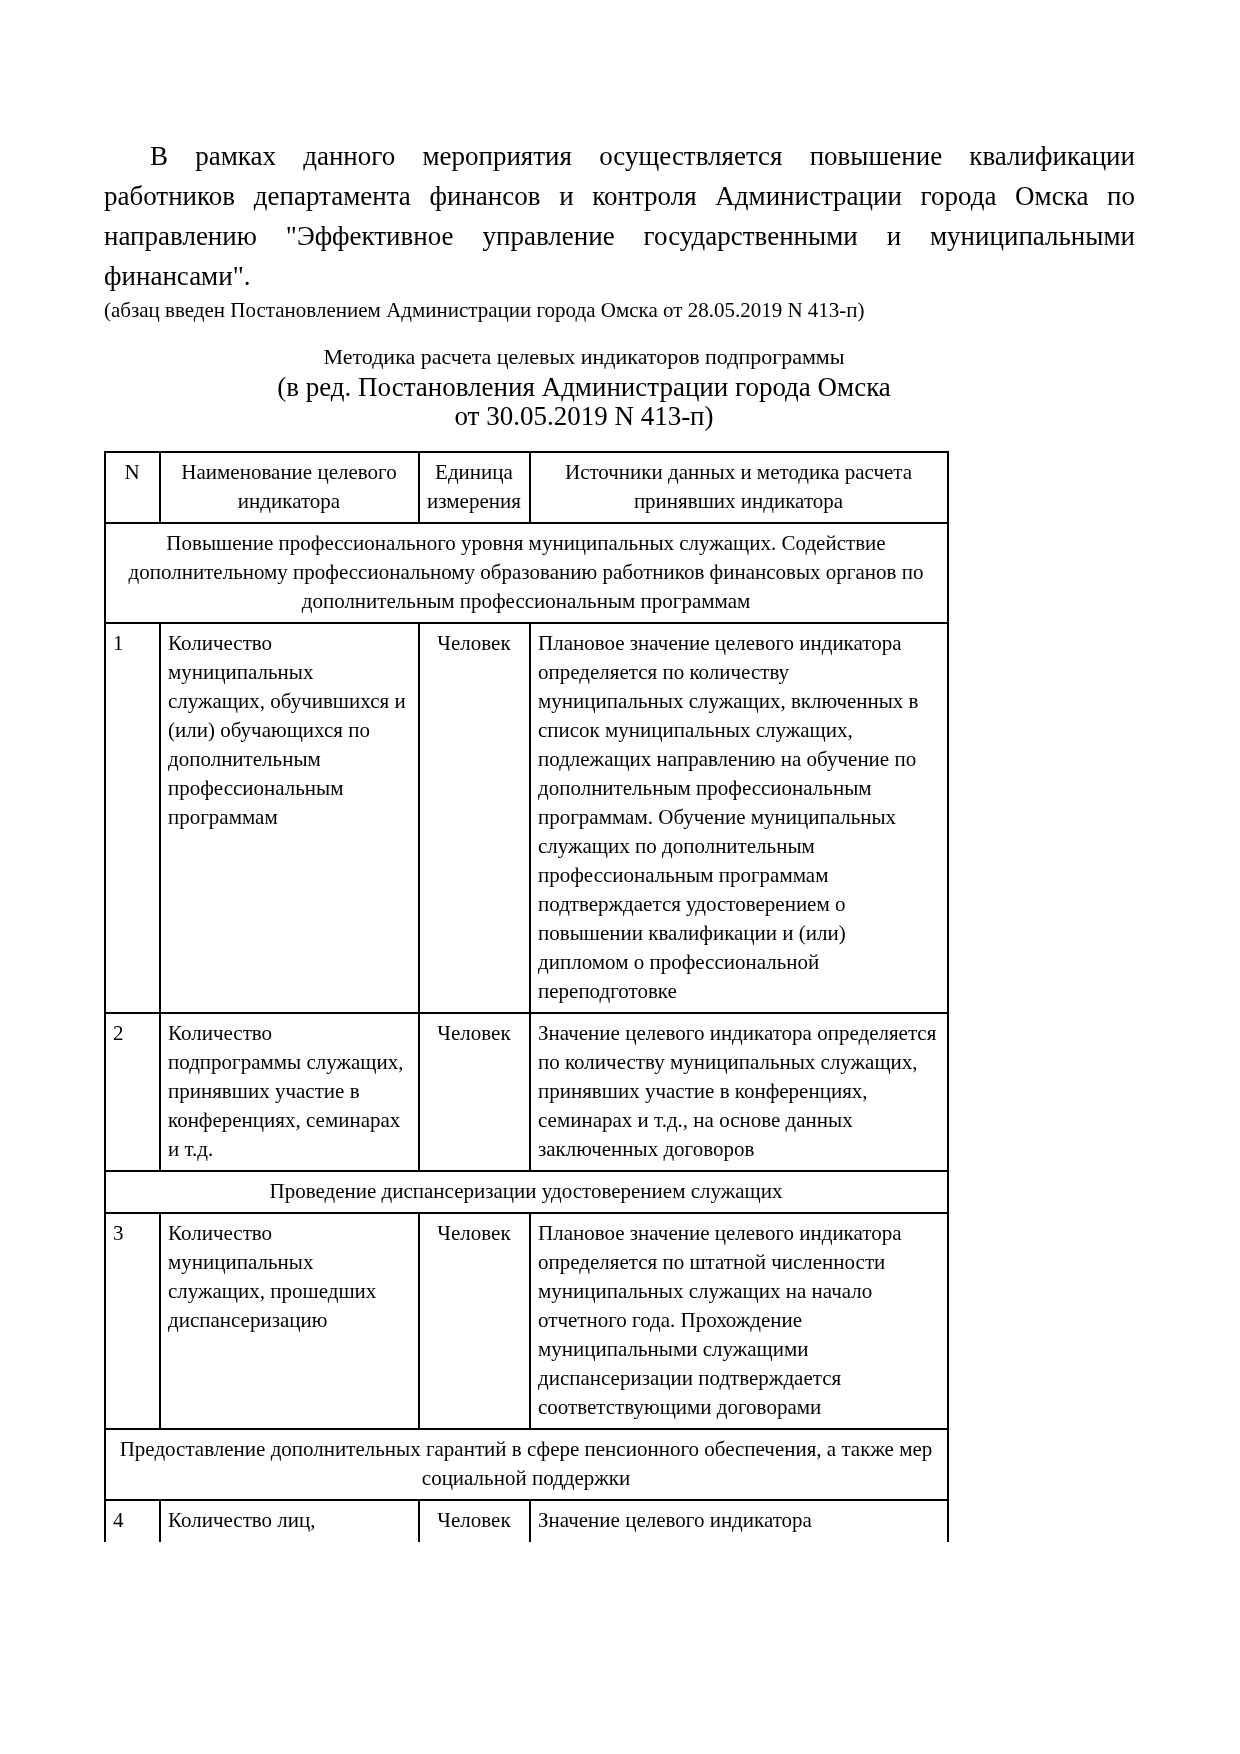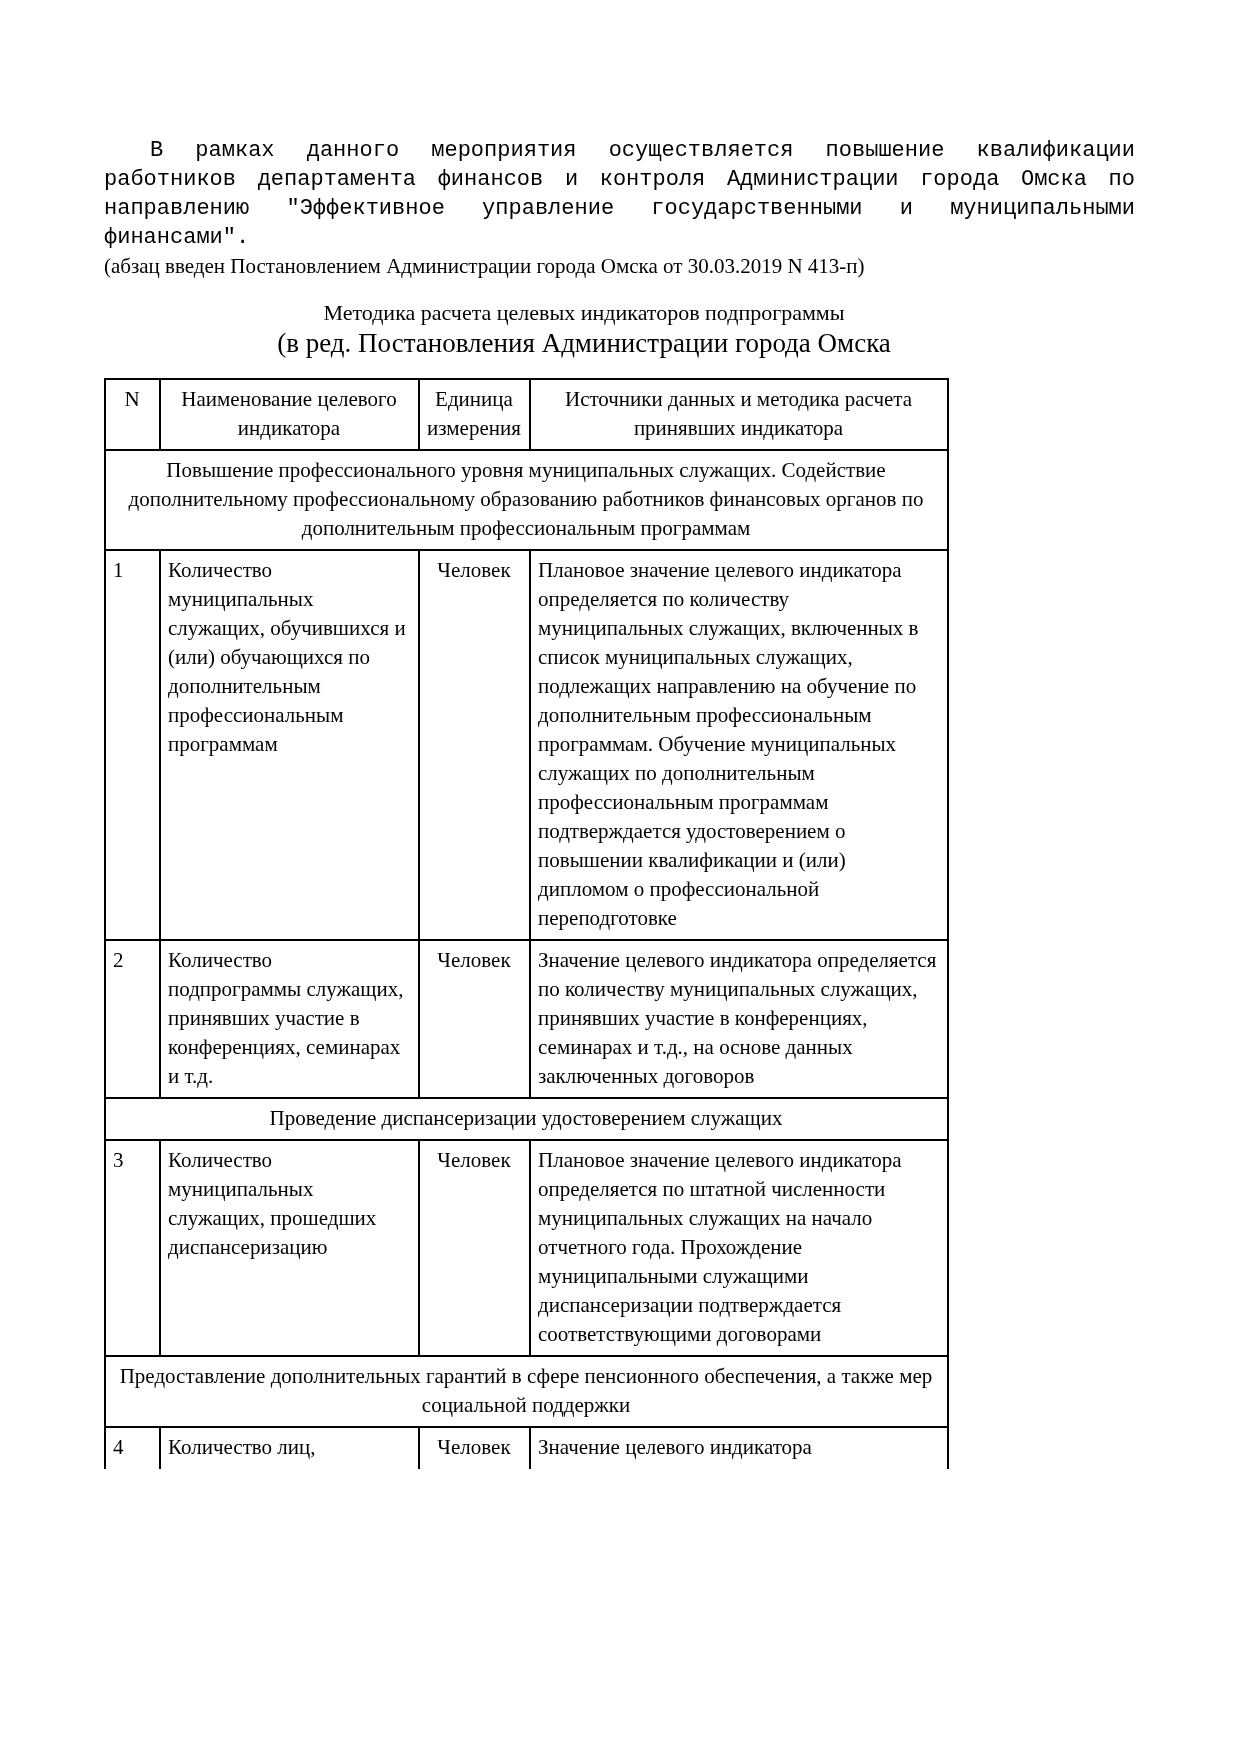"В рамках данного мероприятия" .intro { font-family: Liberation Mono, monospace -> none; font-size: 22px -> 27px; line-height: 29px -> 40px }
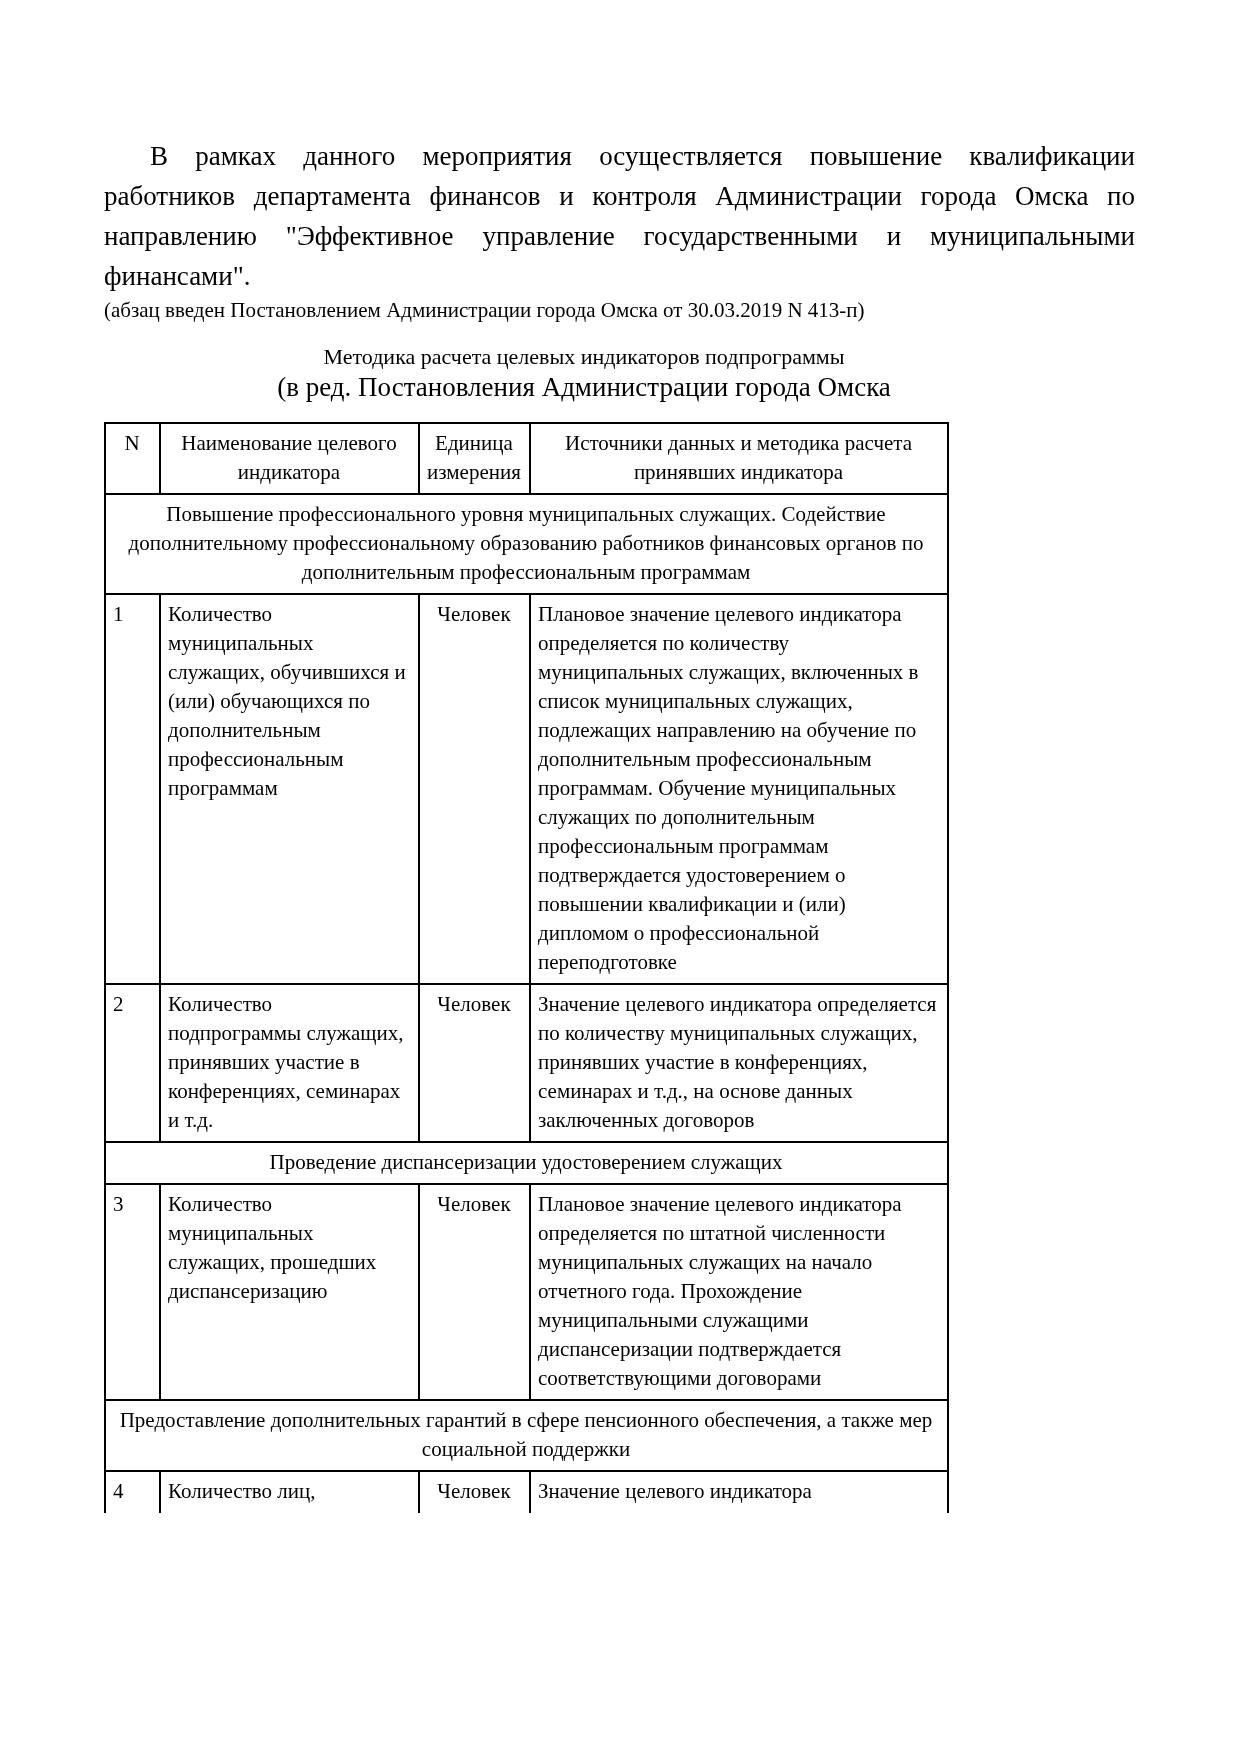"(абзац введен Постановлением" p.note { text: 30.03.2019 -> 28.05.2019 }
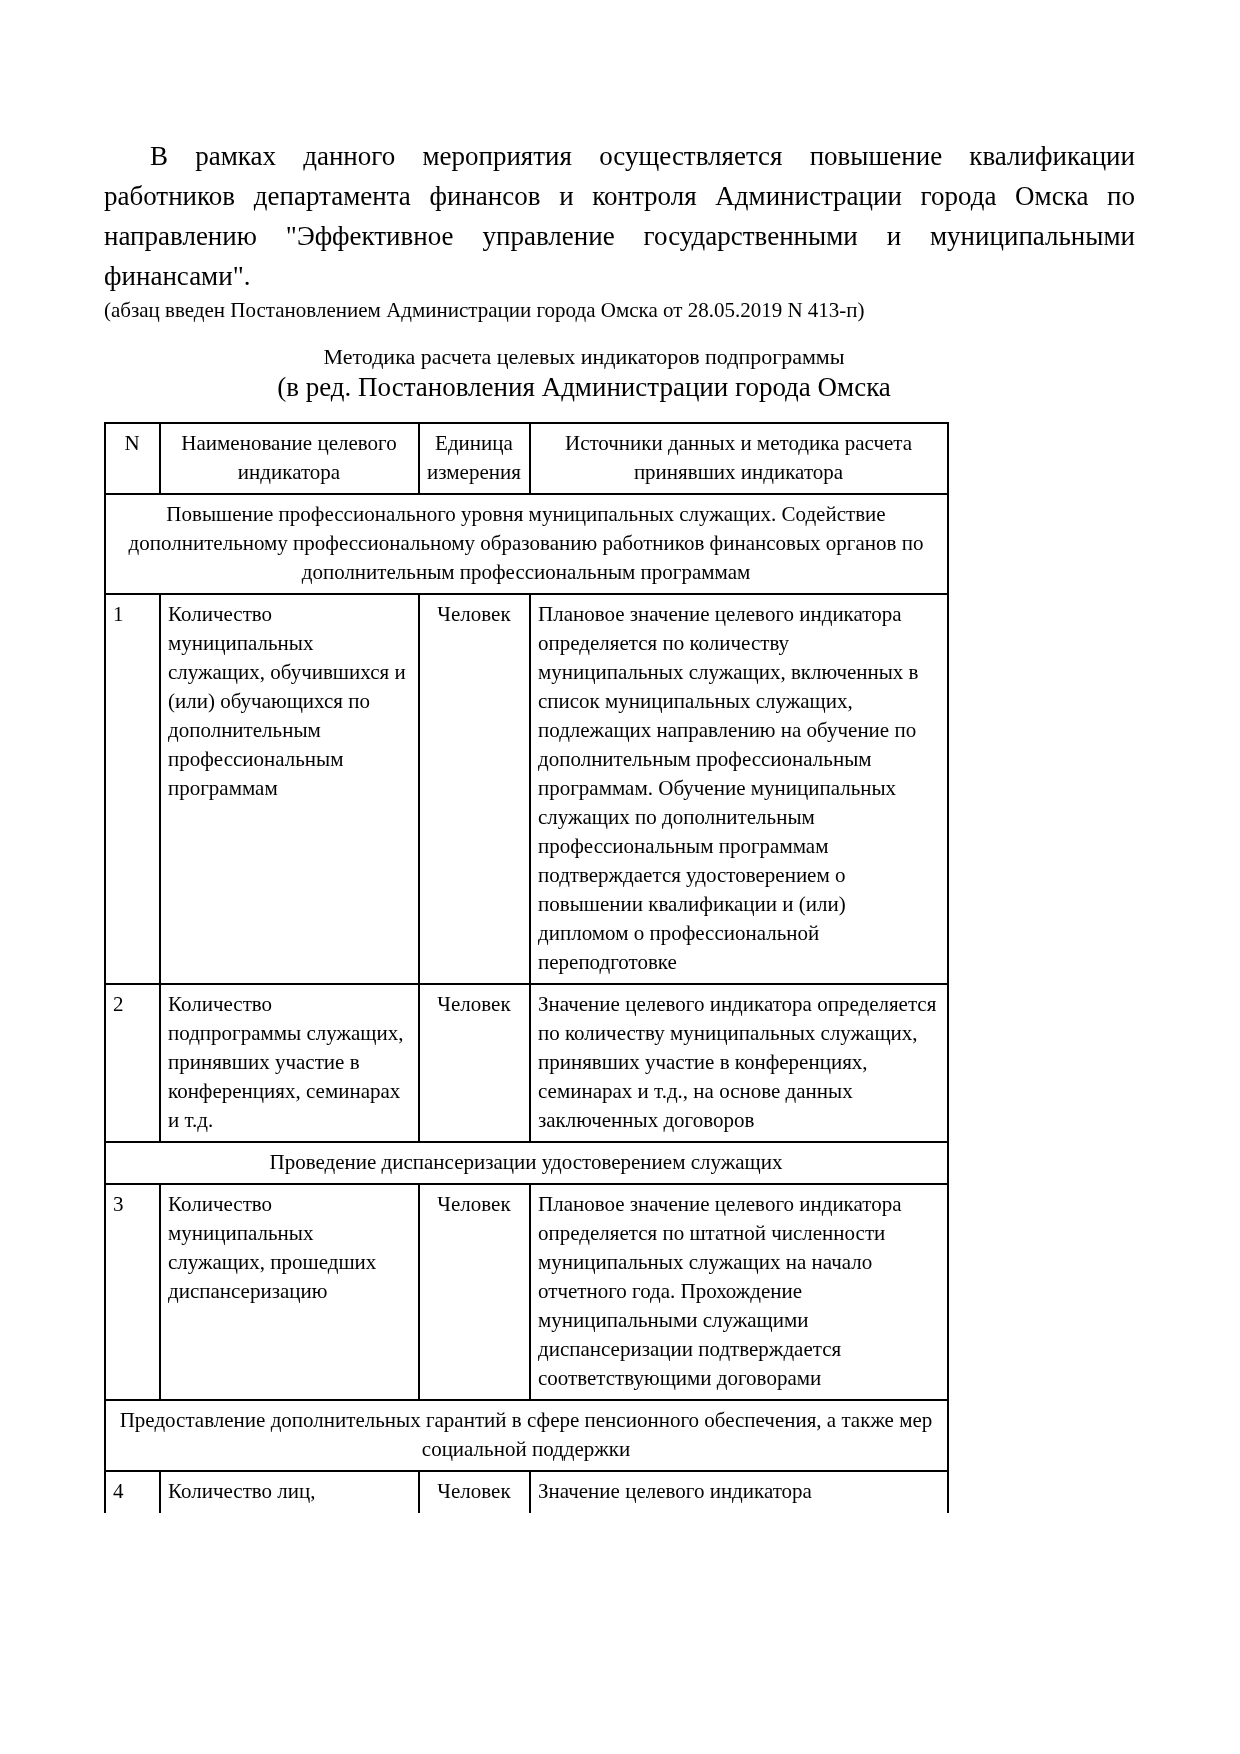"от 30.05.2019 N 413-п)" div.doc-subtitle { html: none -> <div>от 30.05.2019 N 413-п)</div> }
